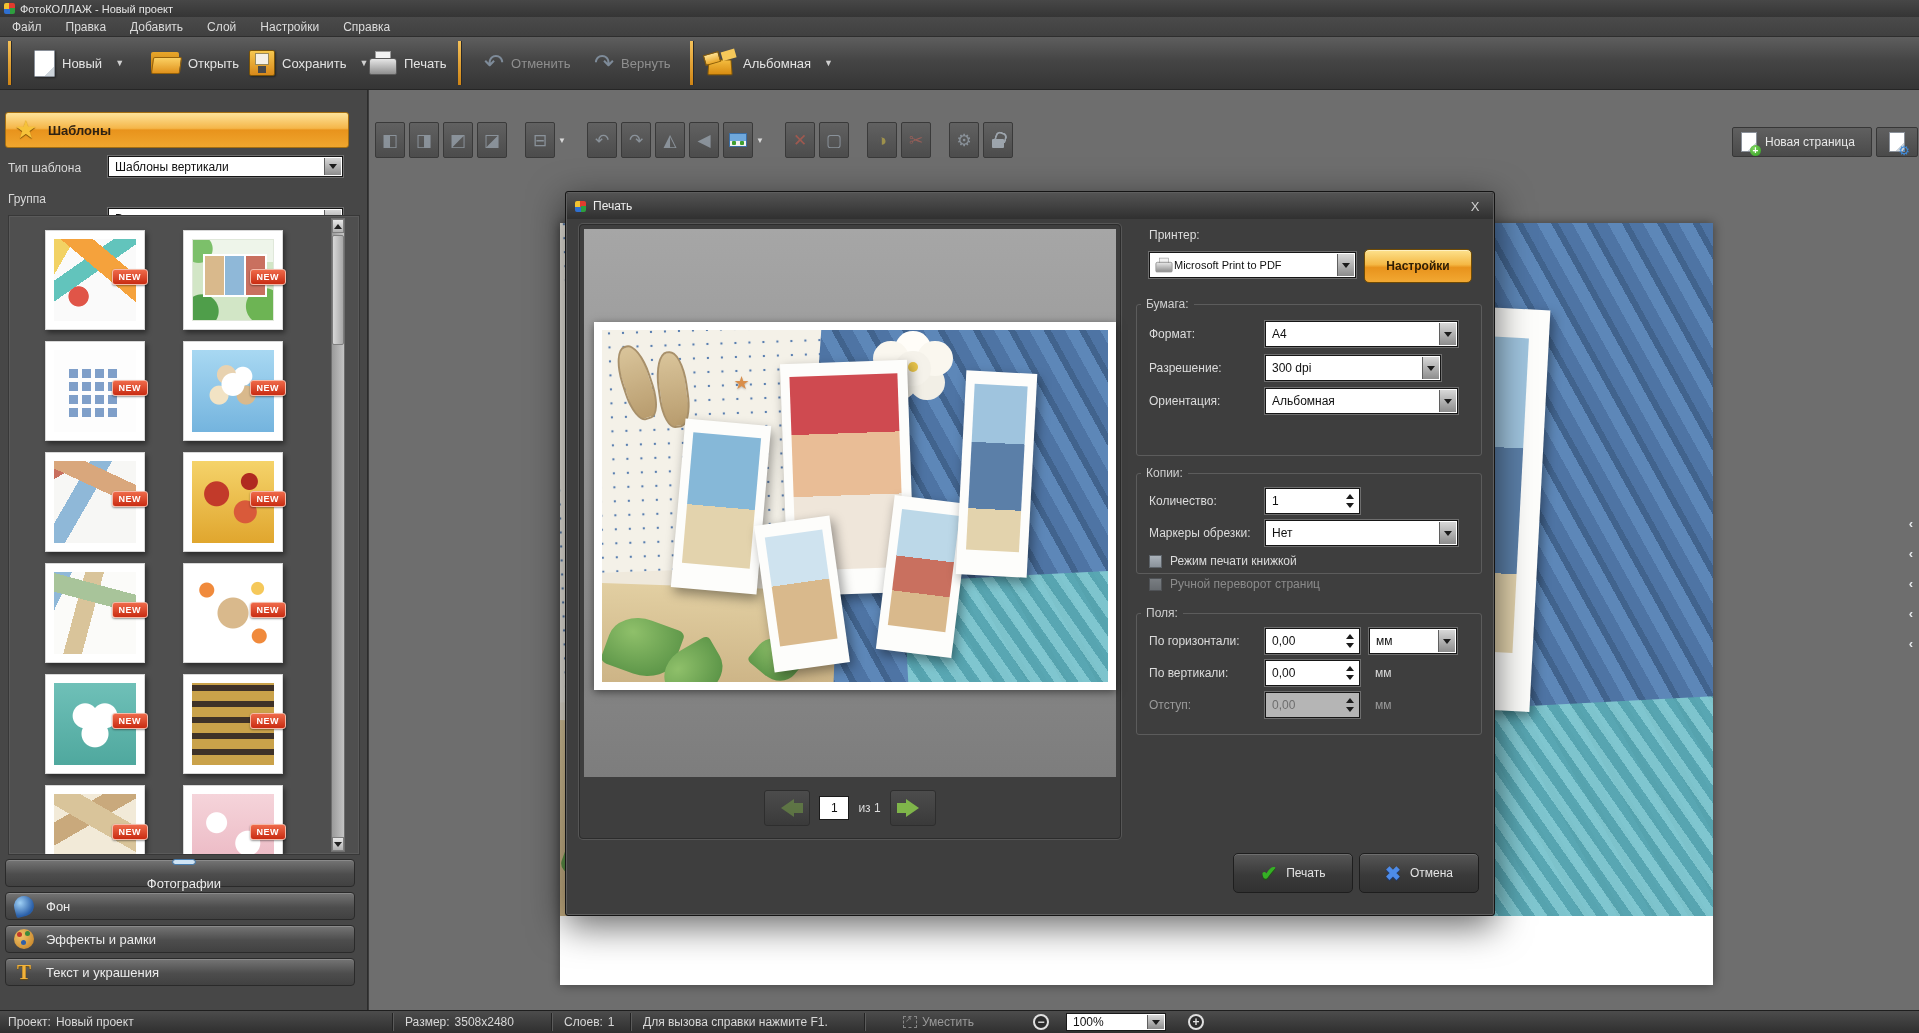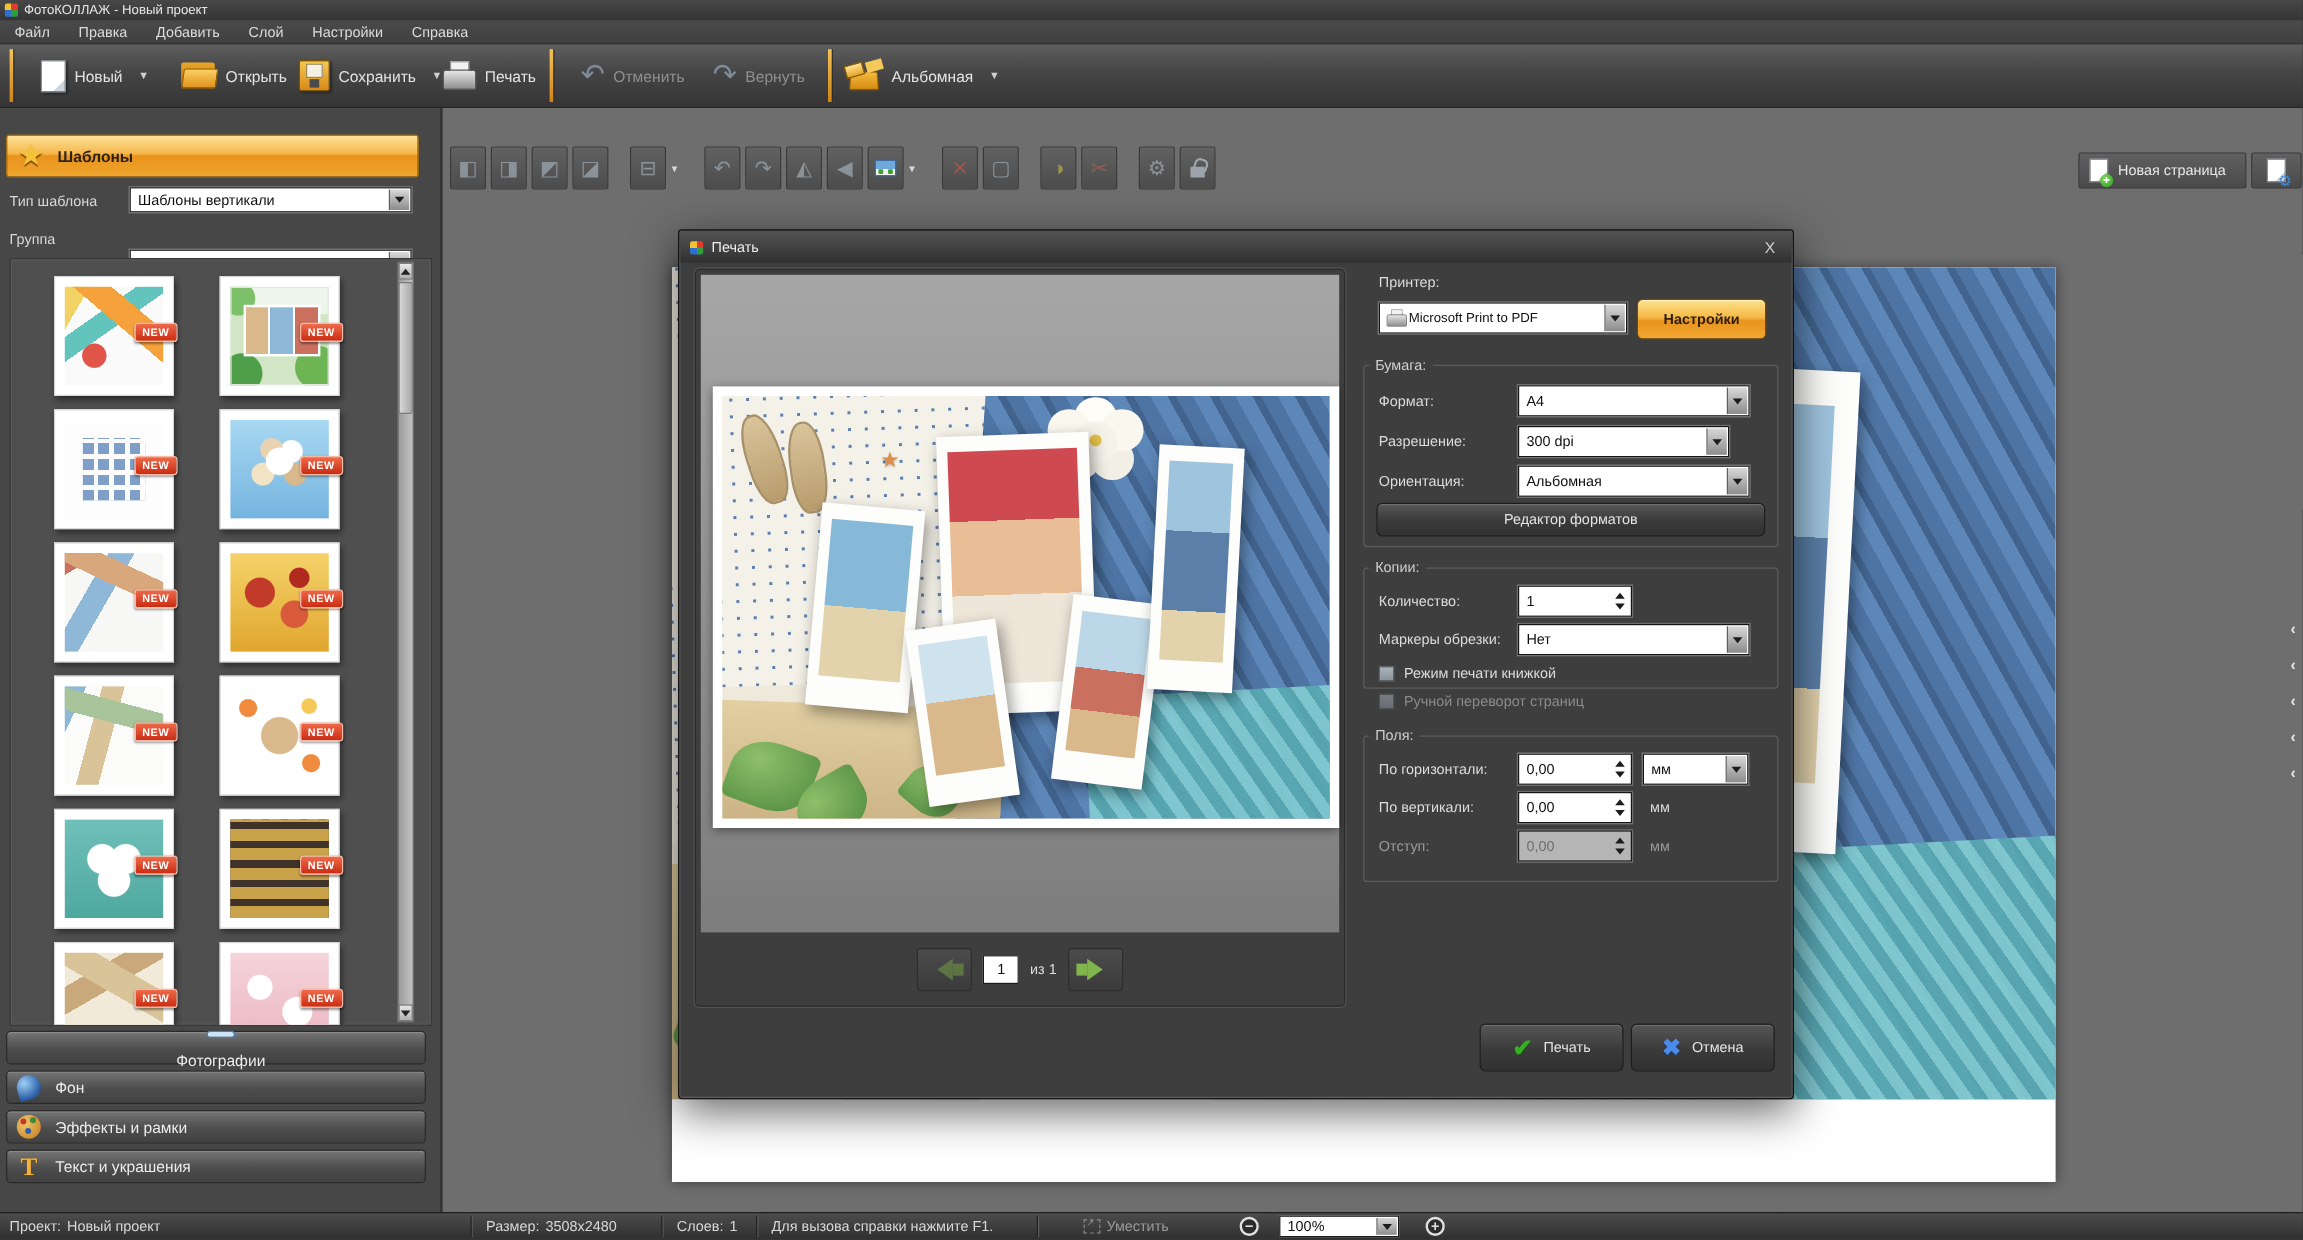"Редактор форматов" div.darkbtn { html: <div>Редактор форматов</div> -> none }
